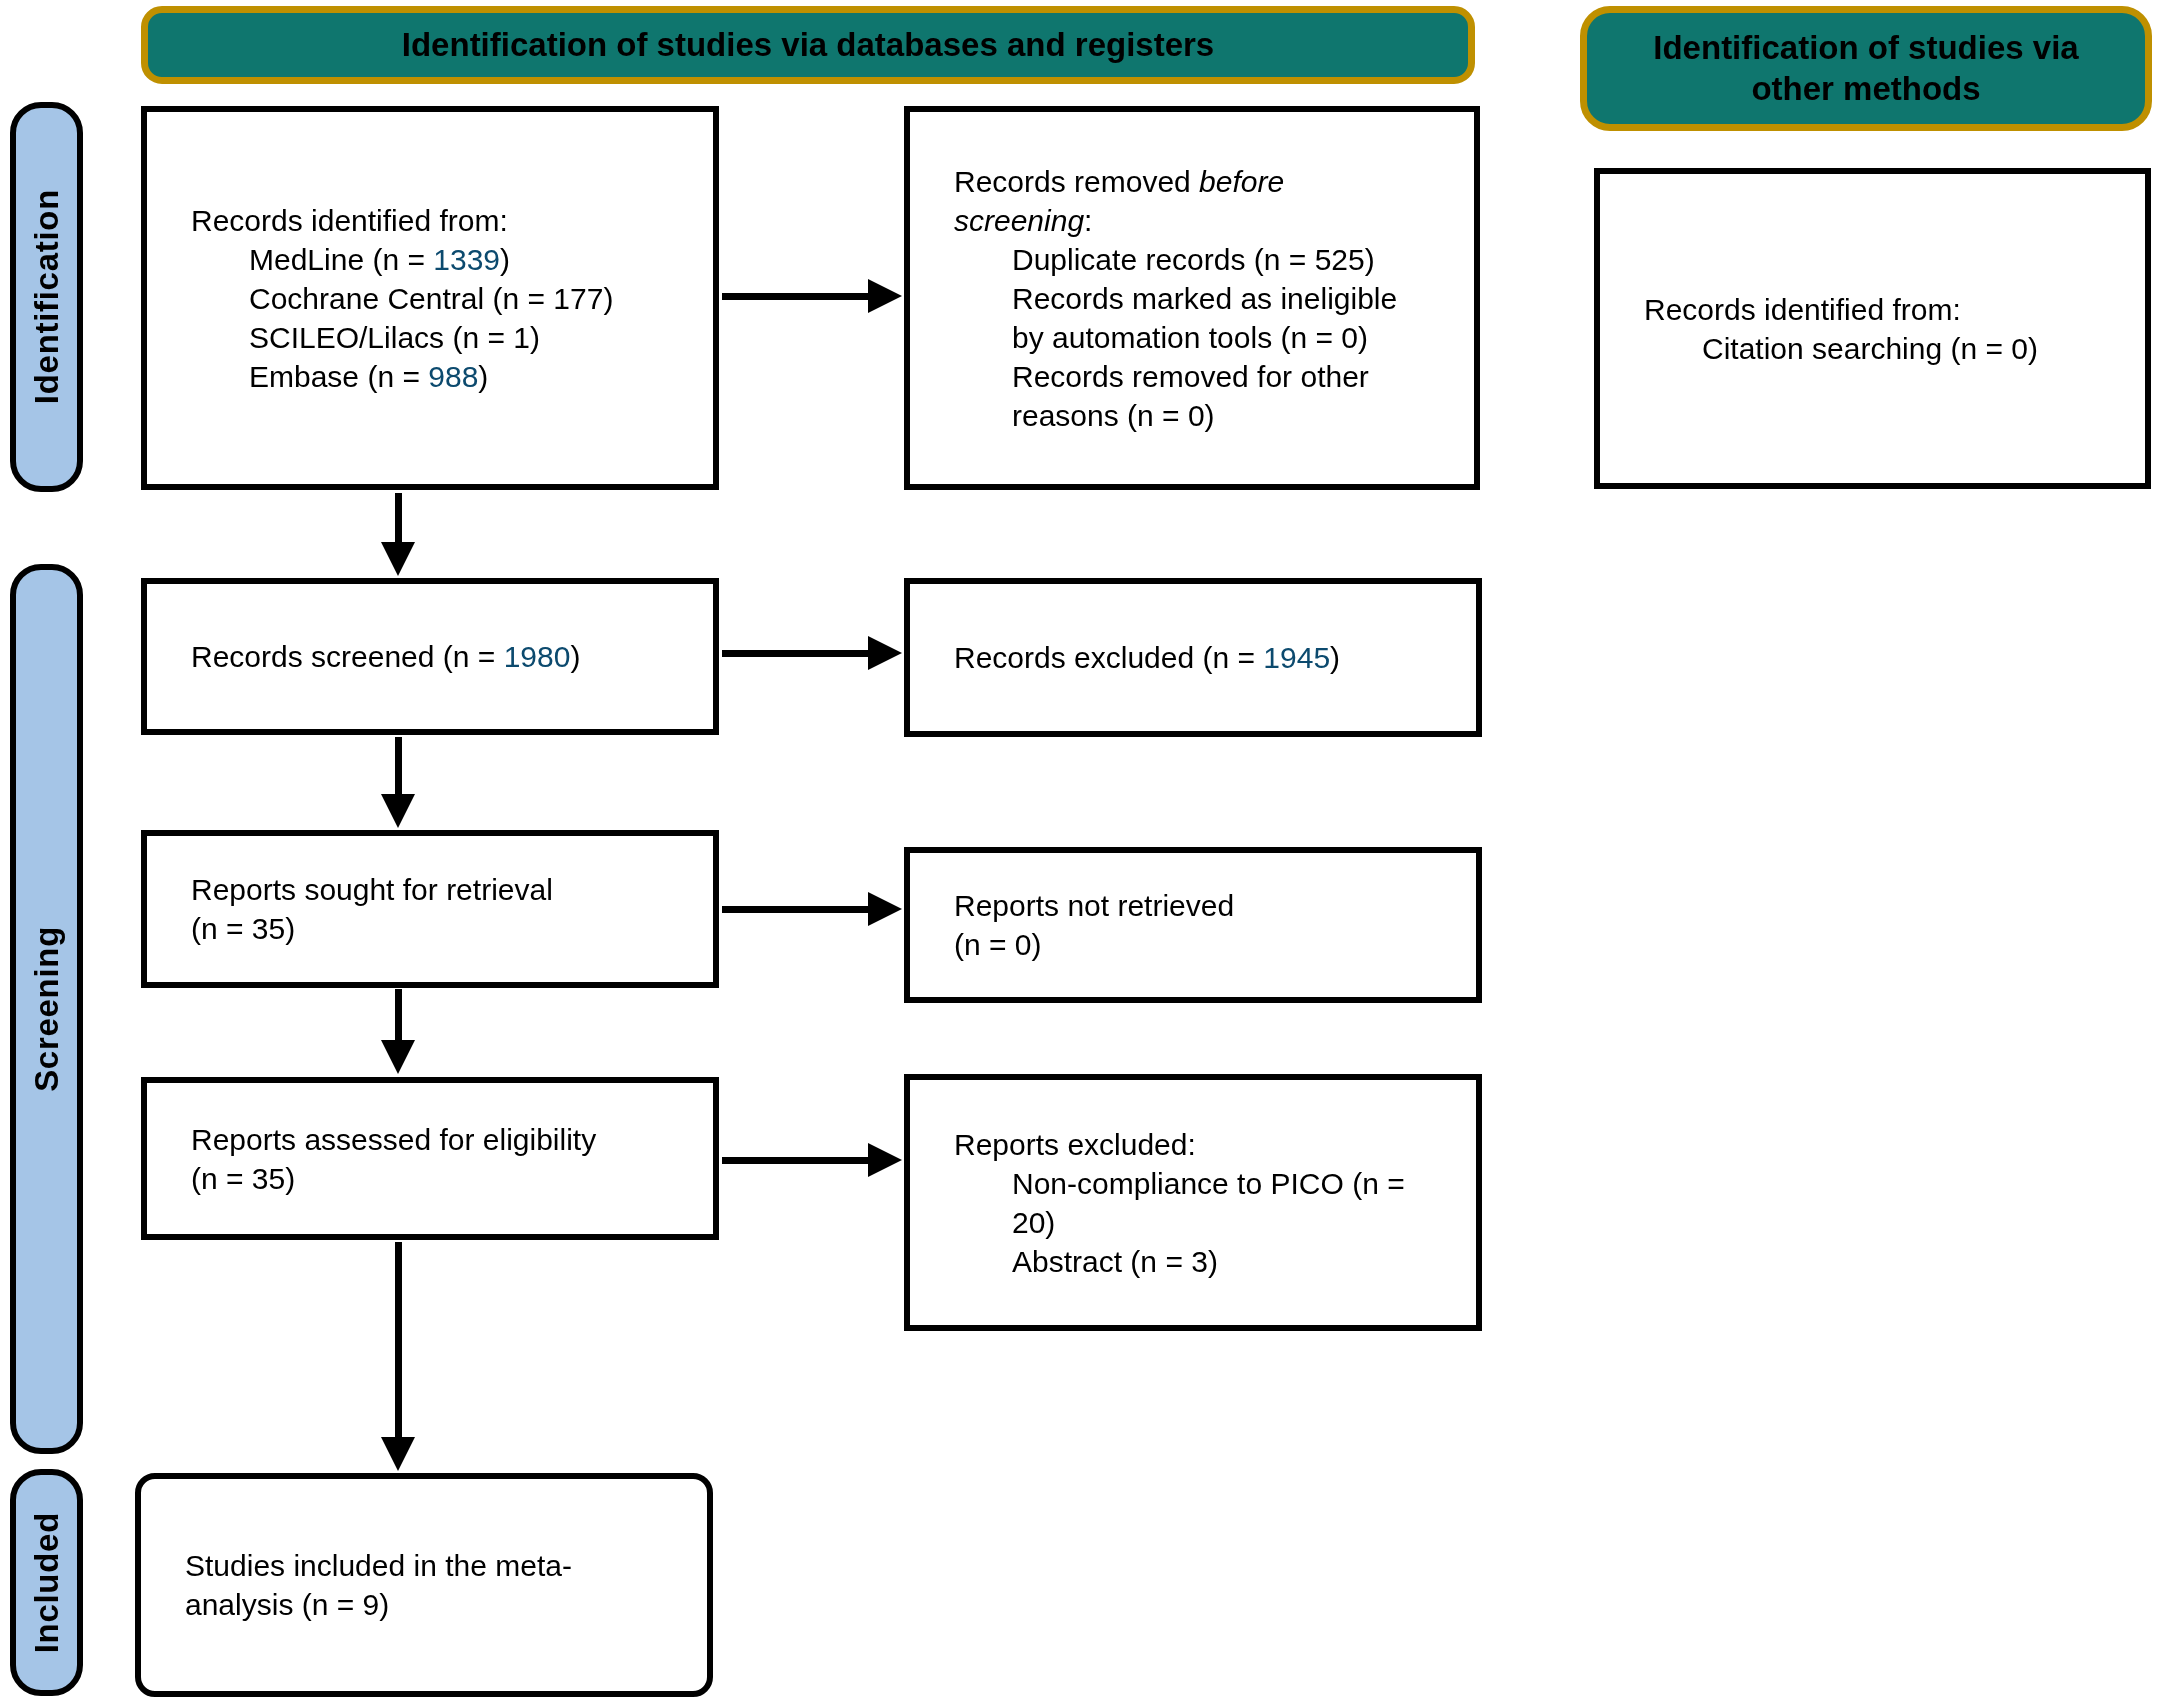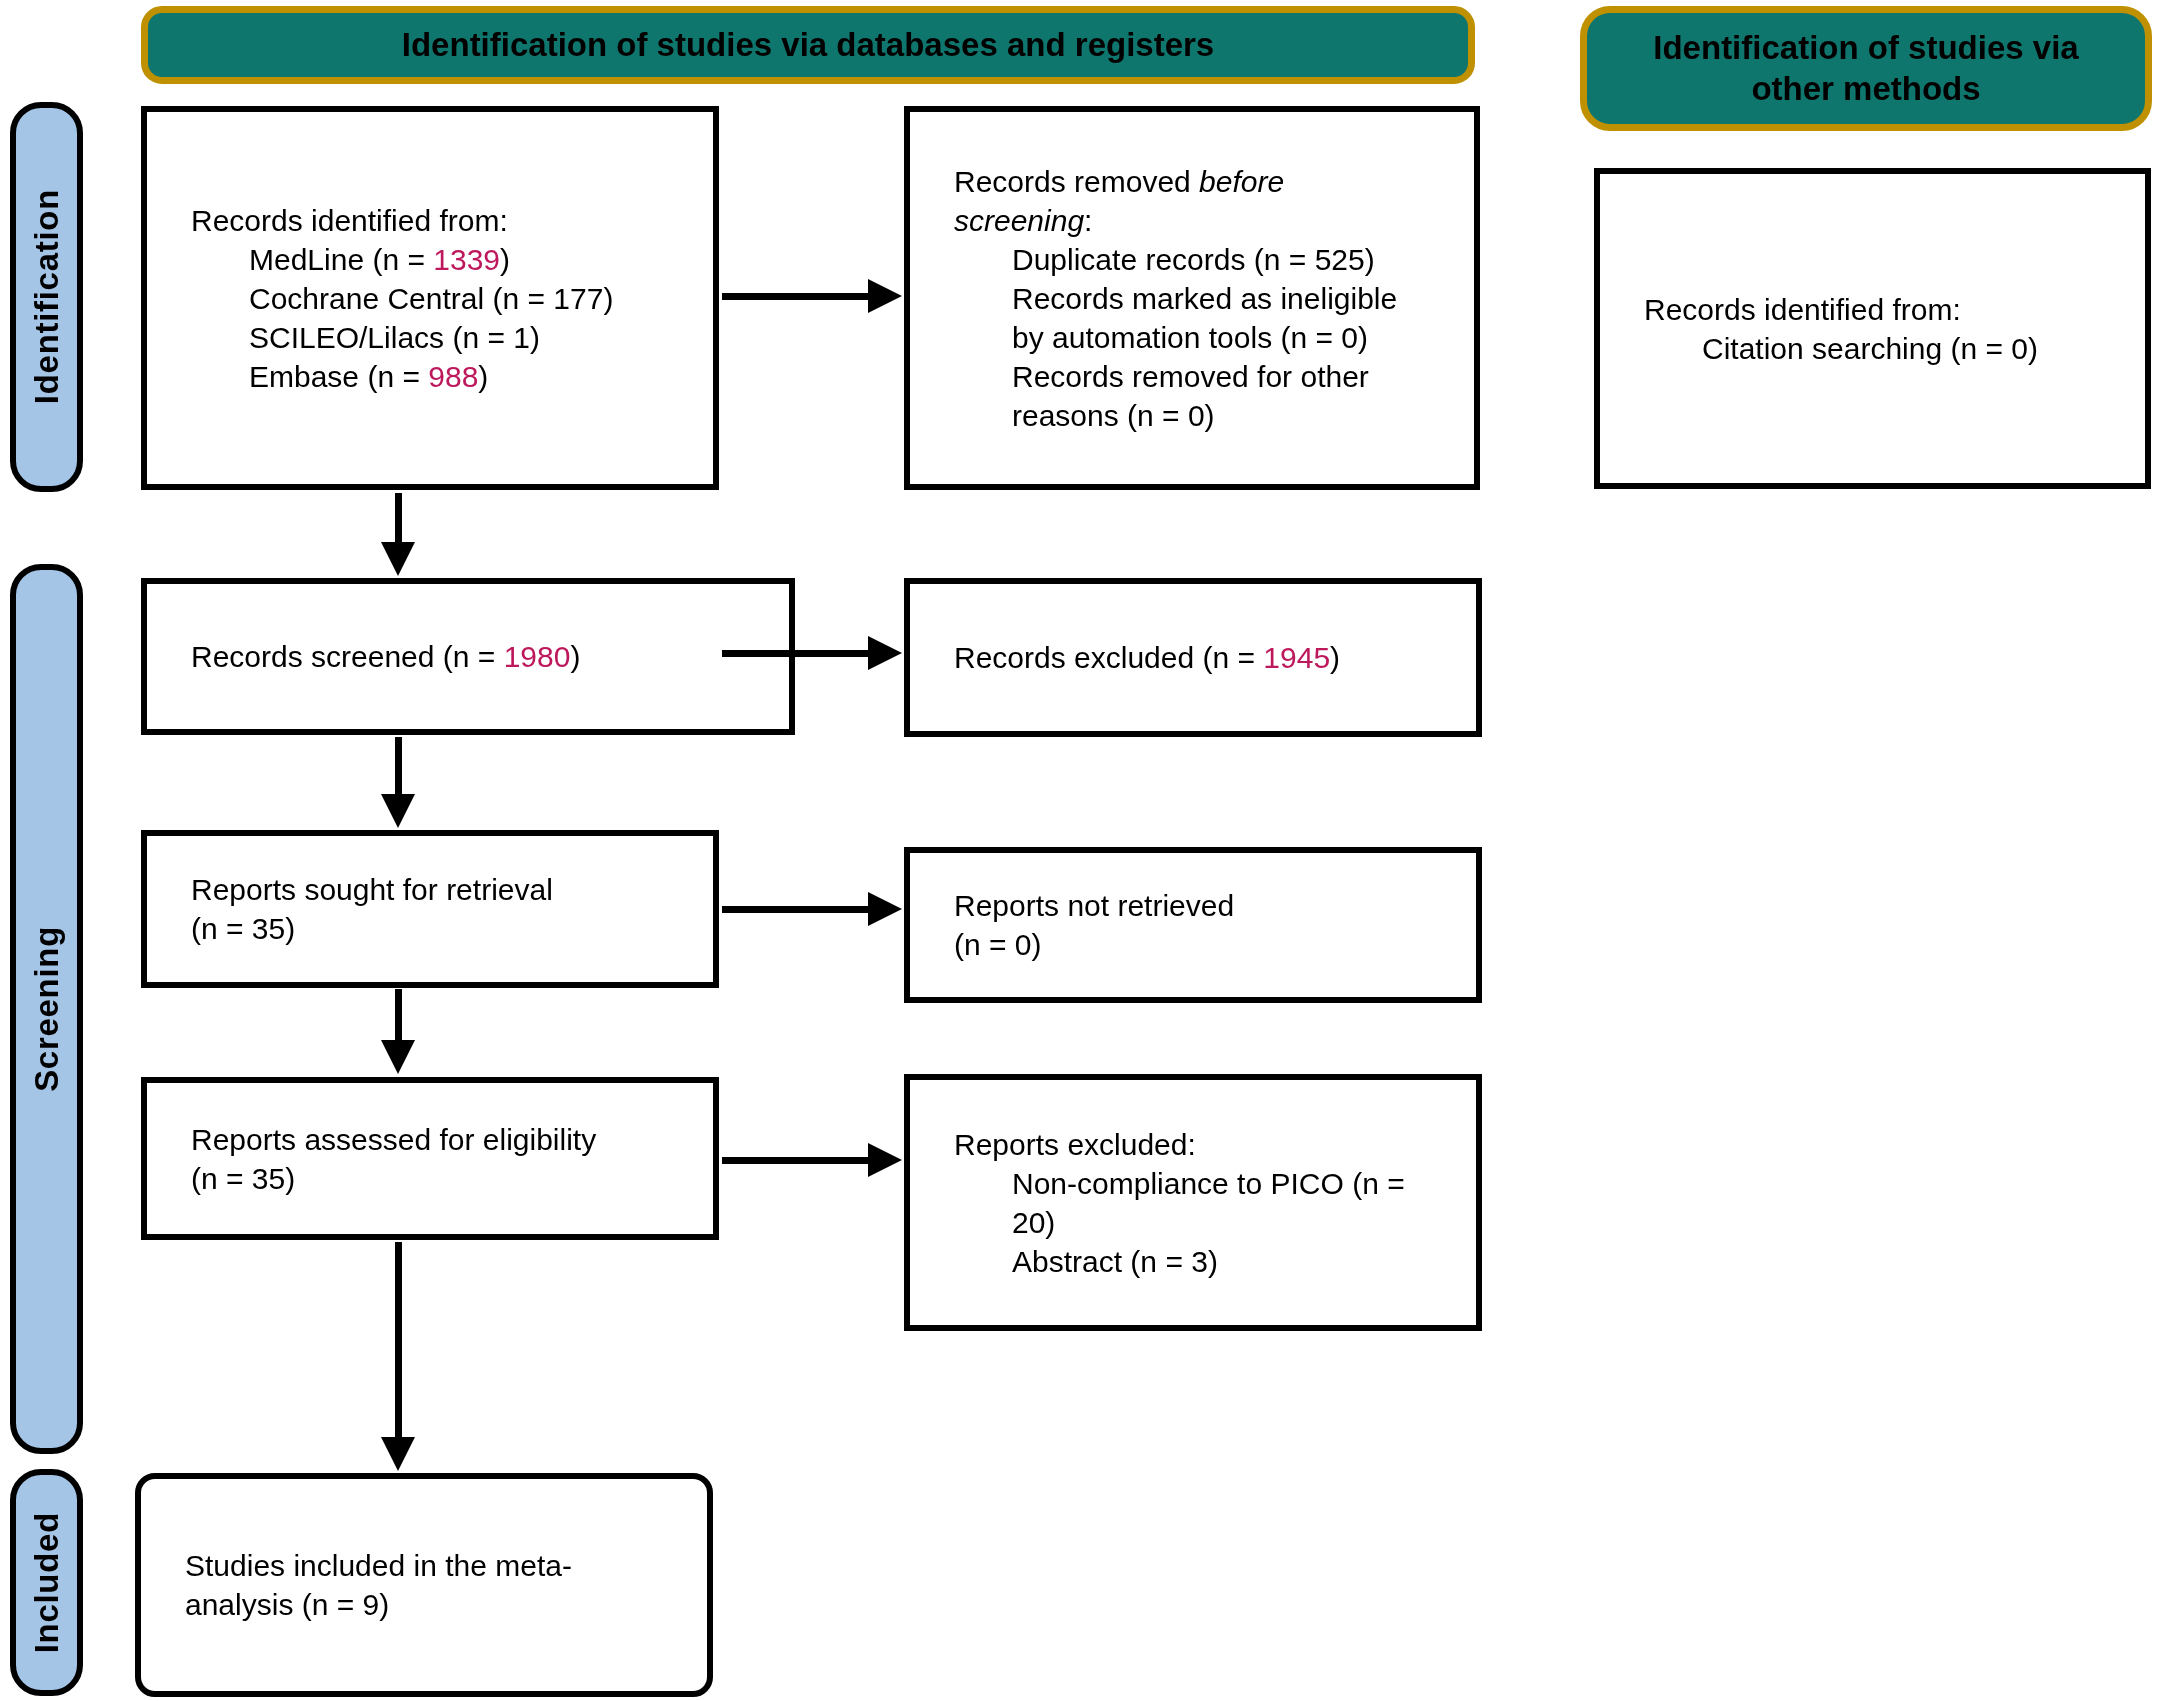"1339" .red { color: #be185d -> #0c4a6e }
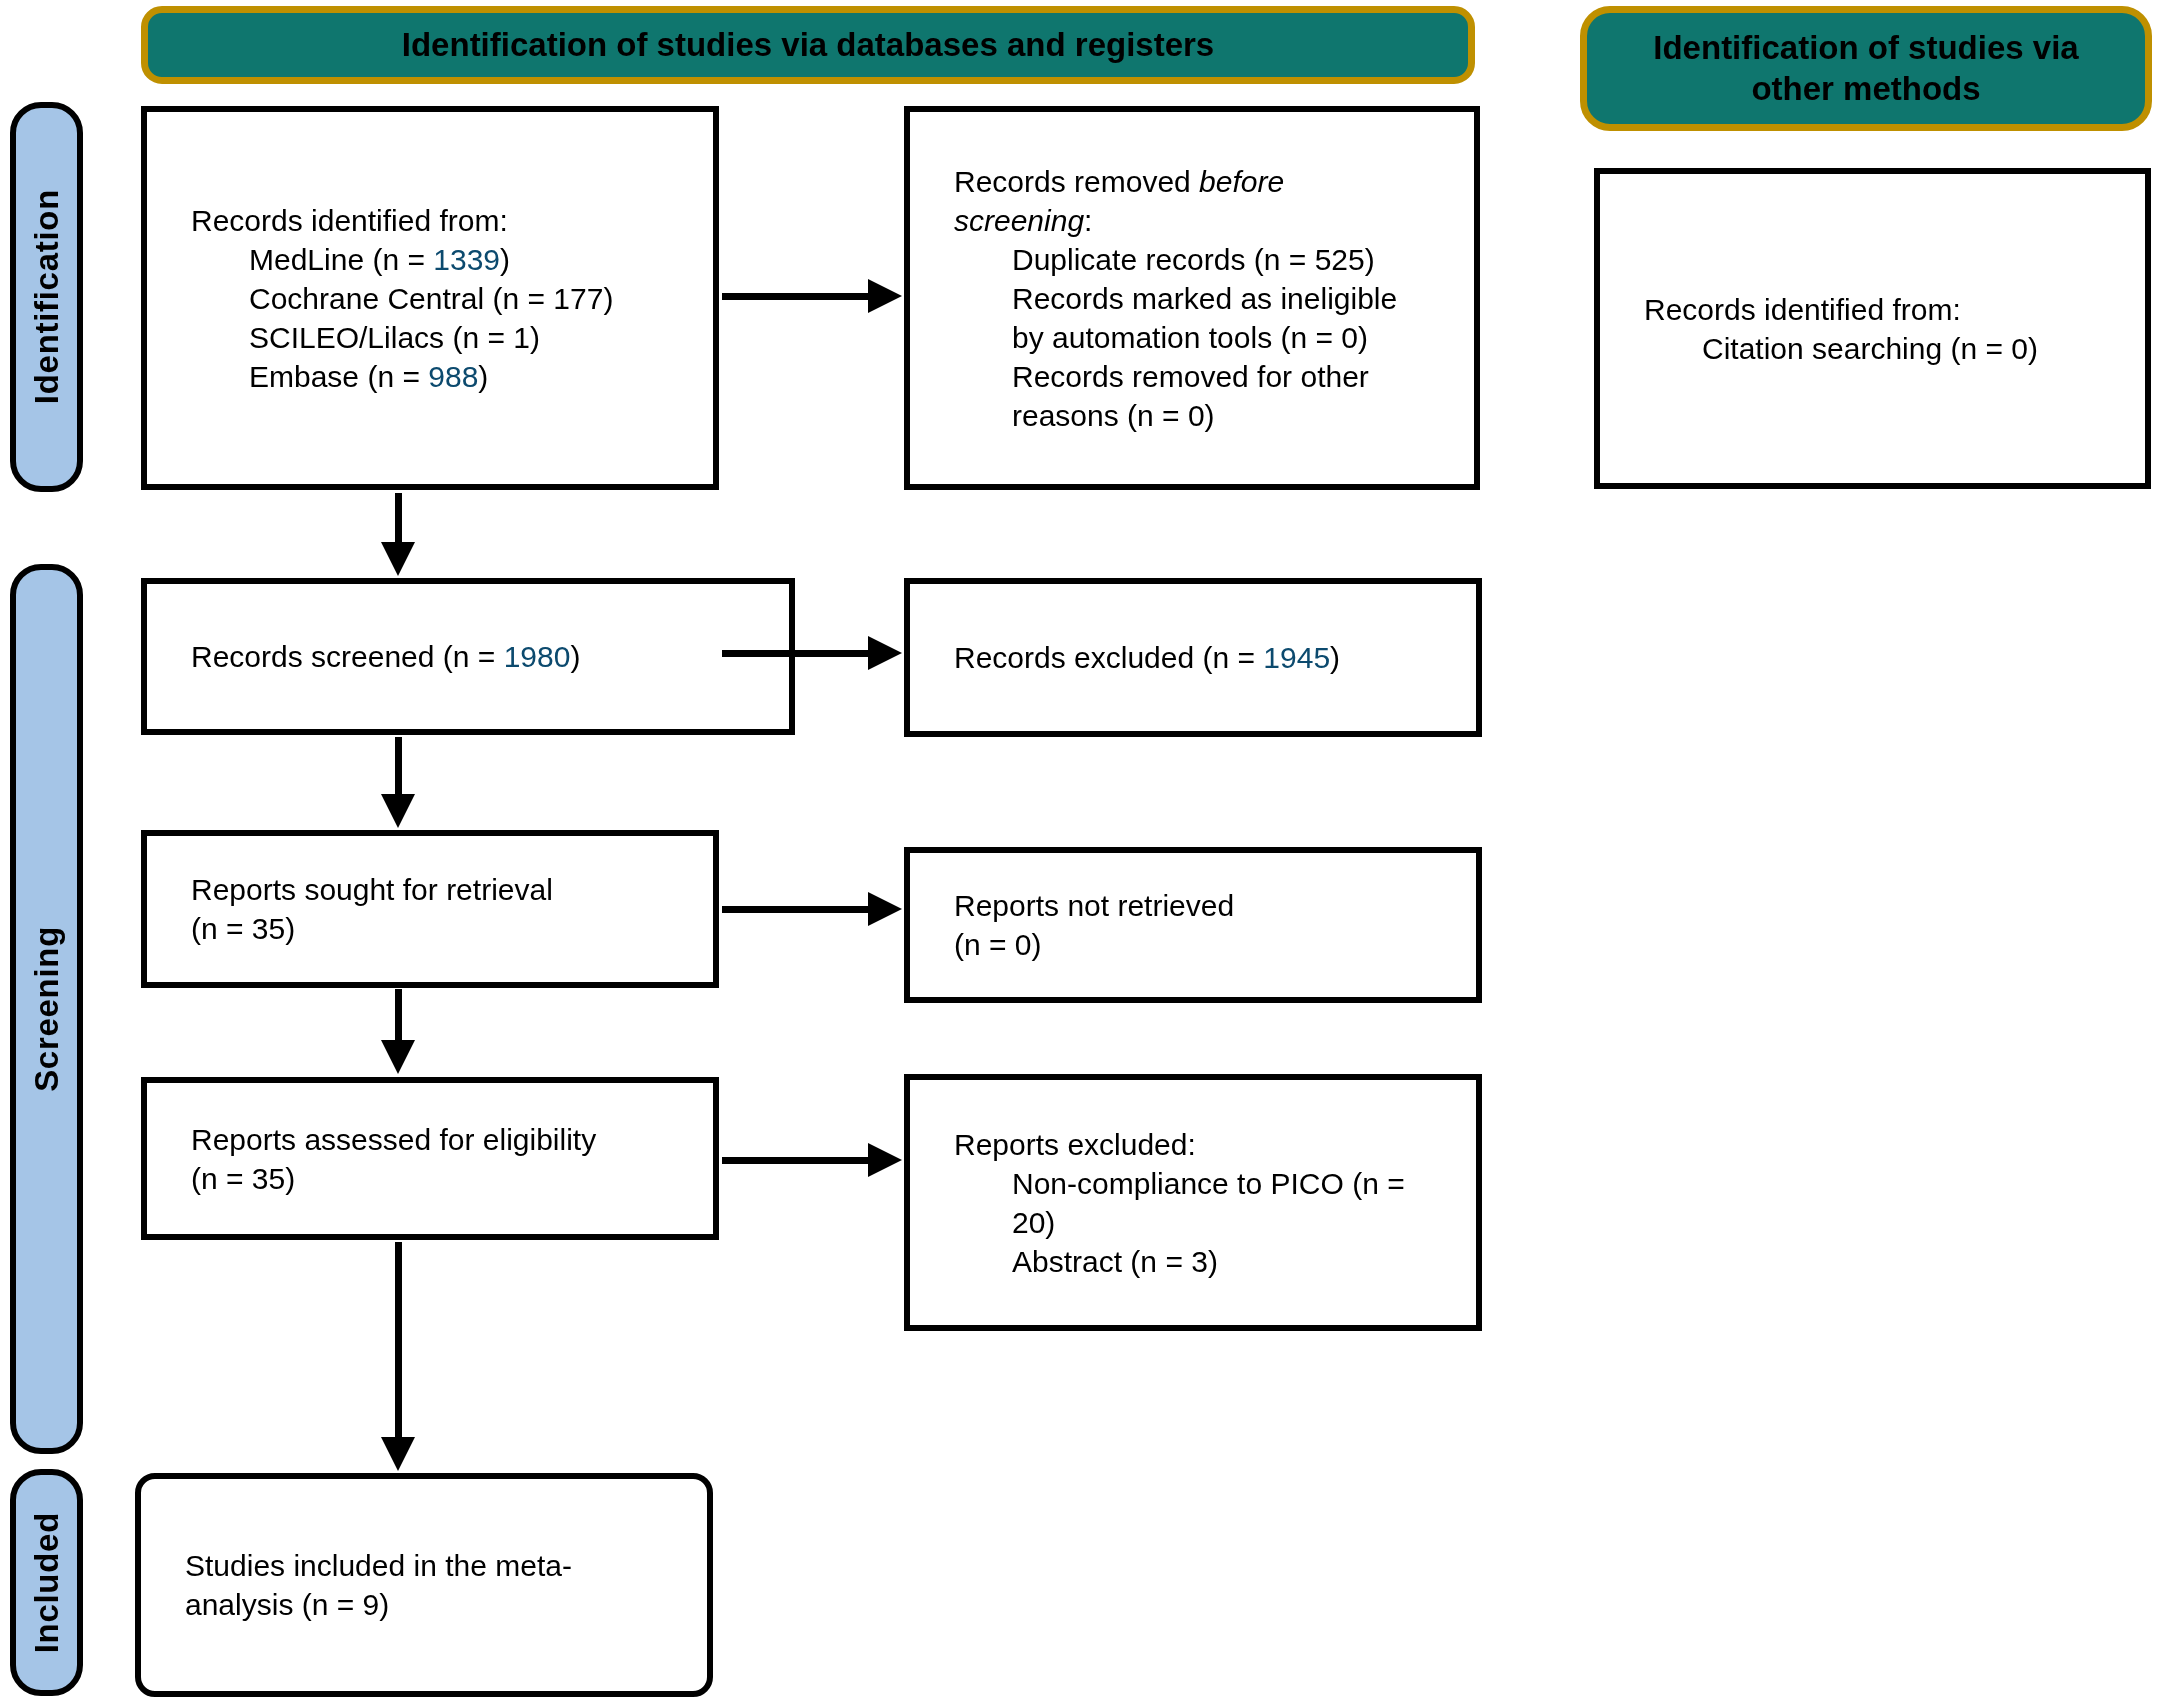"Records screened (n = 1980)" div.box { width: 654px -> 578px }
